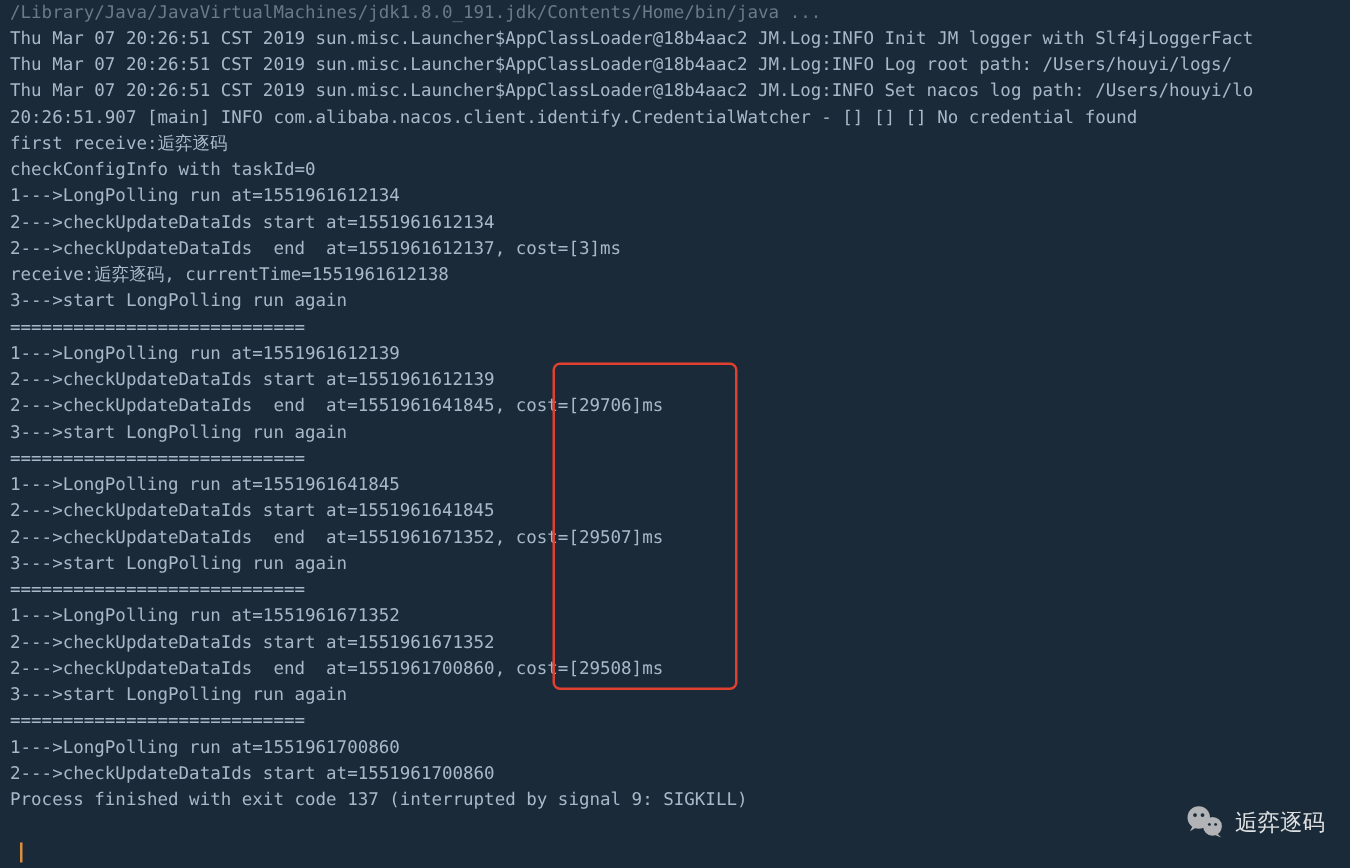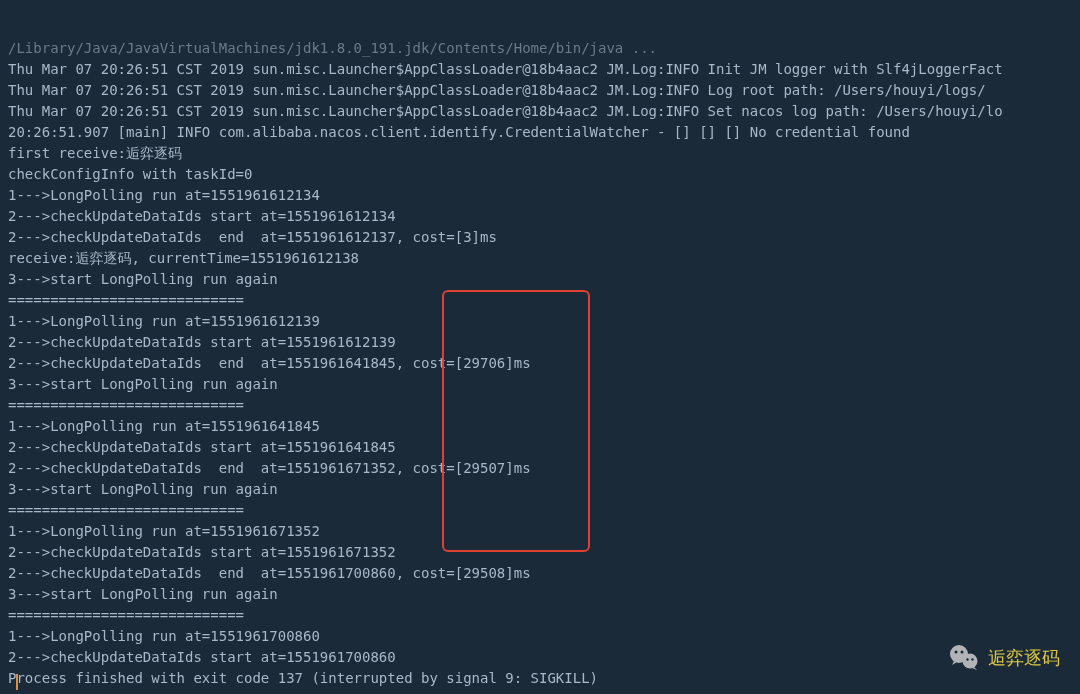"/Library/Java/JavaVirtualMachines/jdk1.8" .dim { margin-top: 38px -> none }
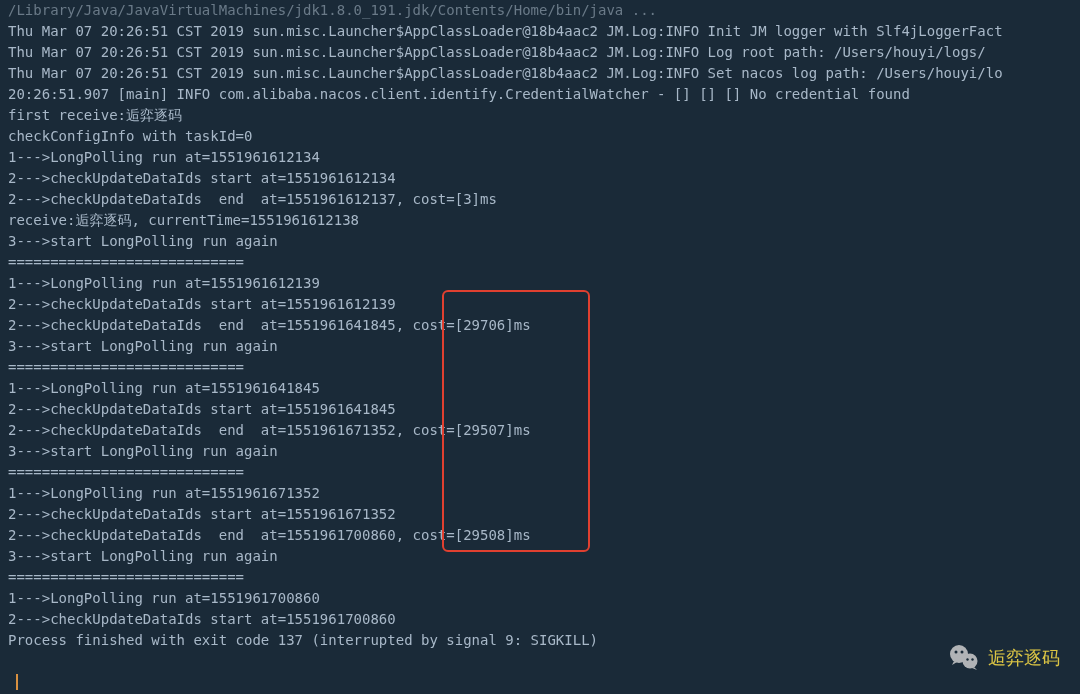"逅弈逐码" .watermark { color: #fde047 -> #ffffff }
